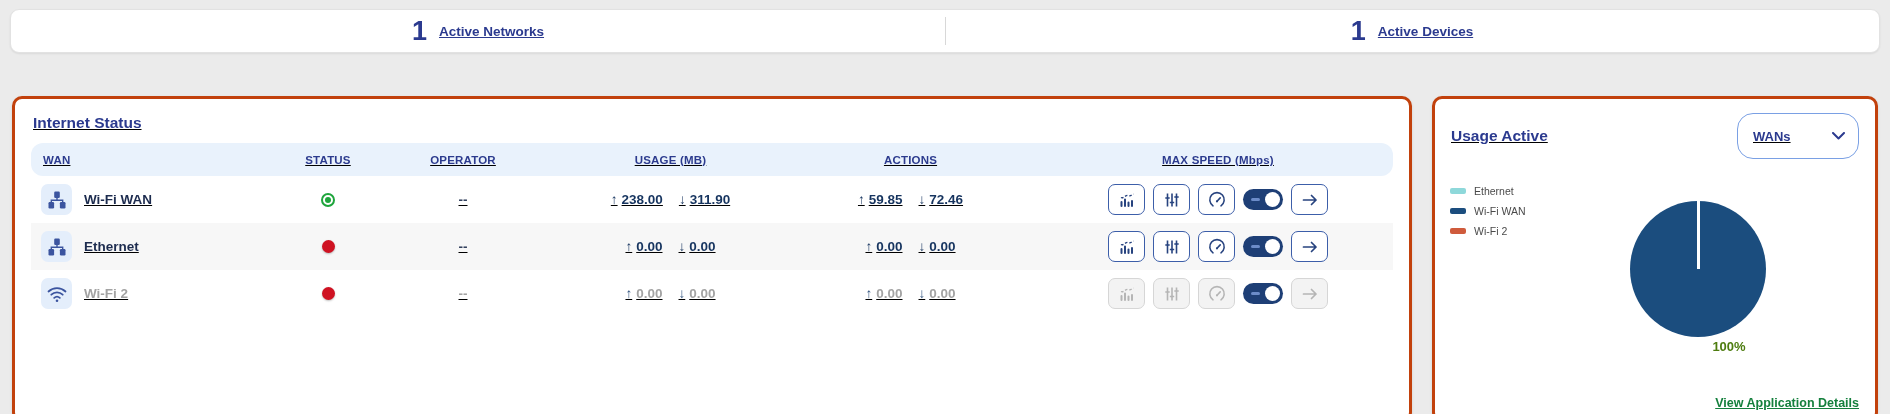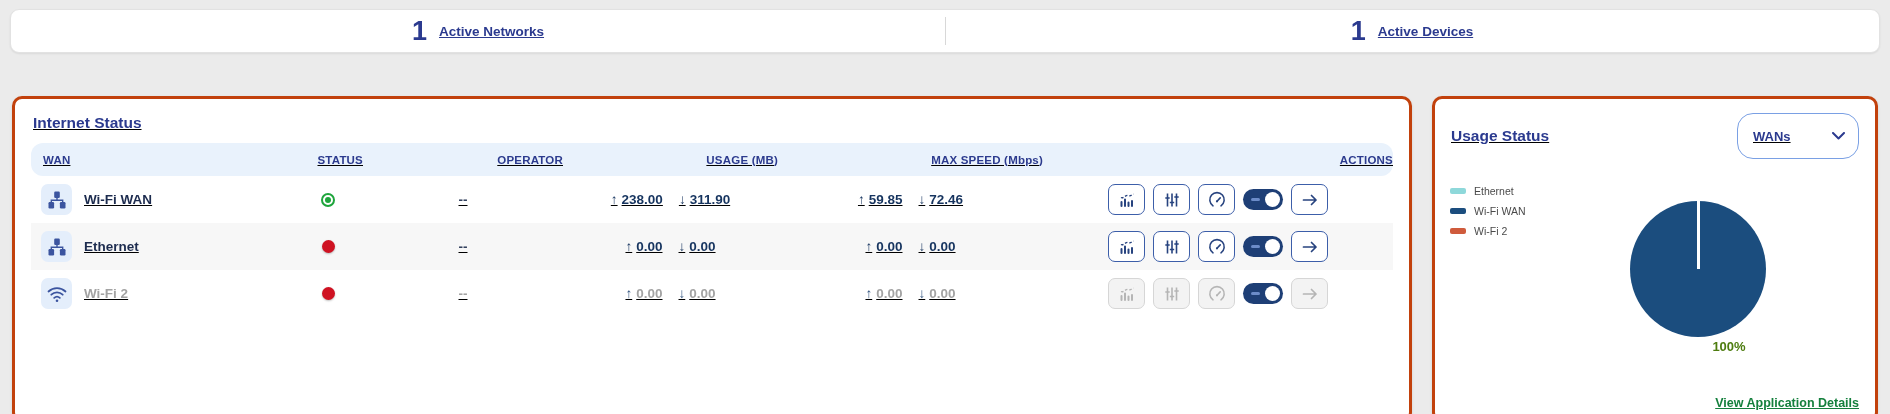"Usage Status" h2.card-title { text: Status -> Active }
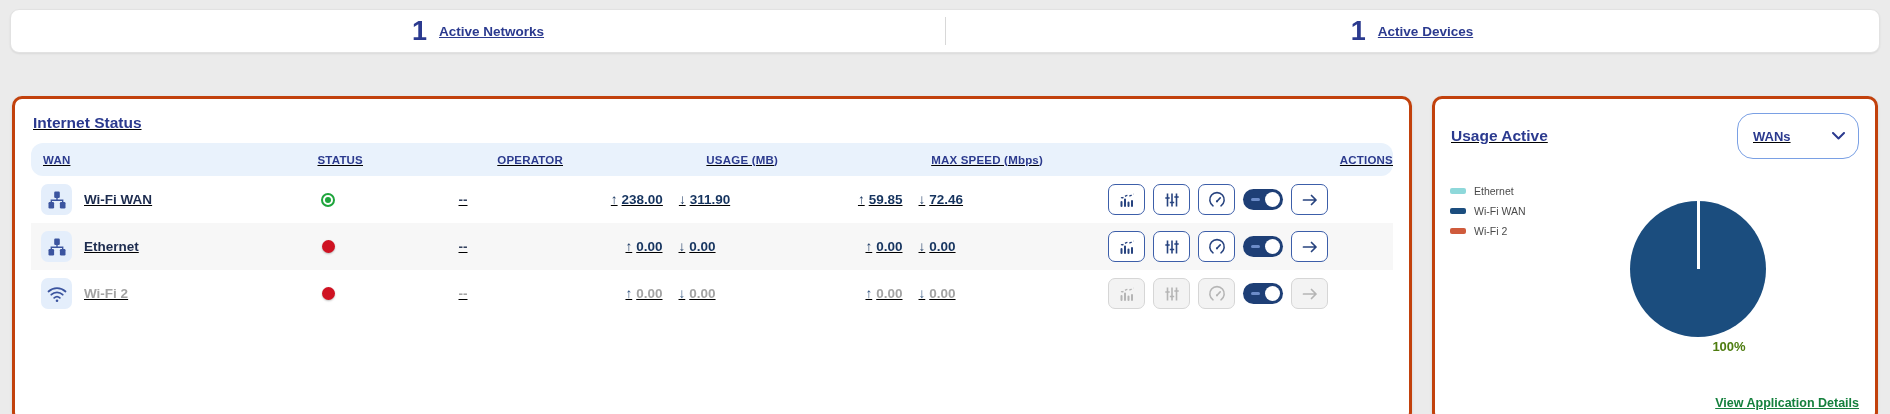"STATUS" .th { text-align: right -> center }
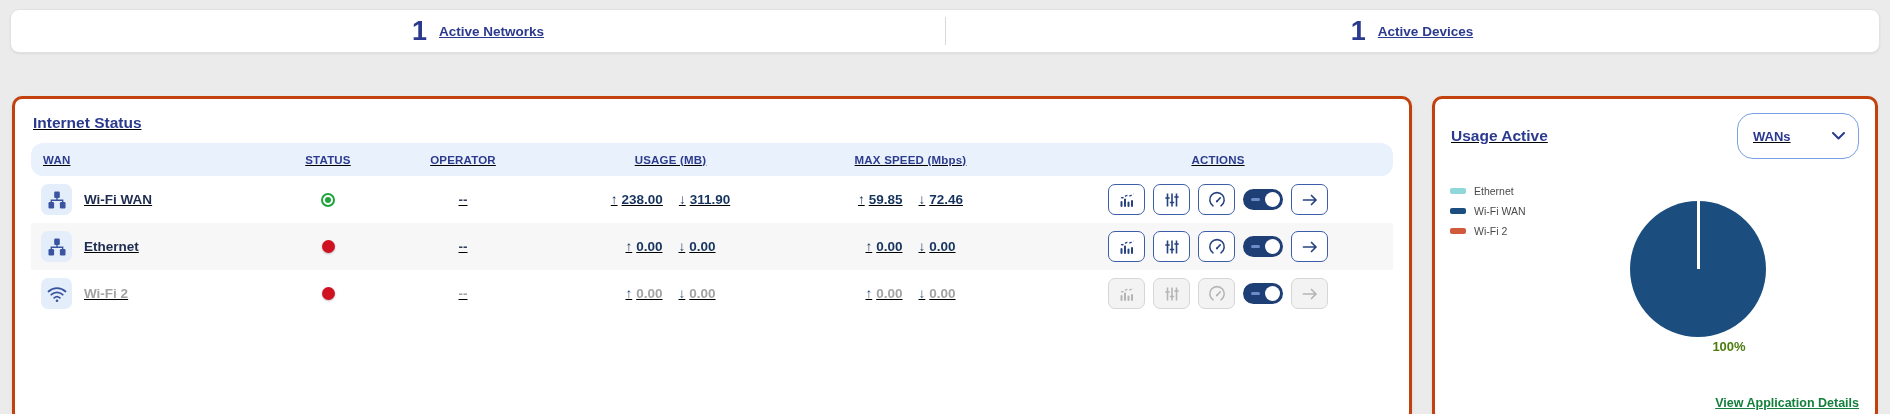"MAX SPEED (Mbps)" div.th { order: before "ACTIONS" -> after "ACTIONS" }
